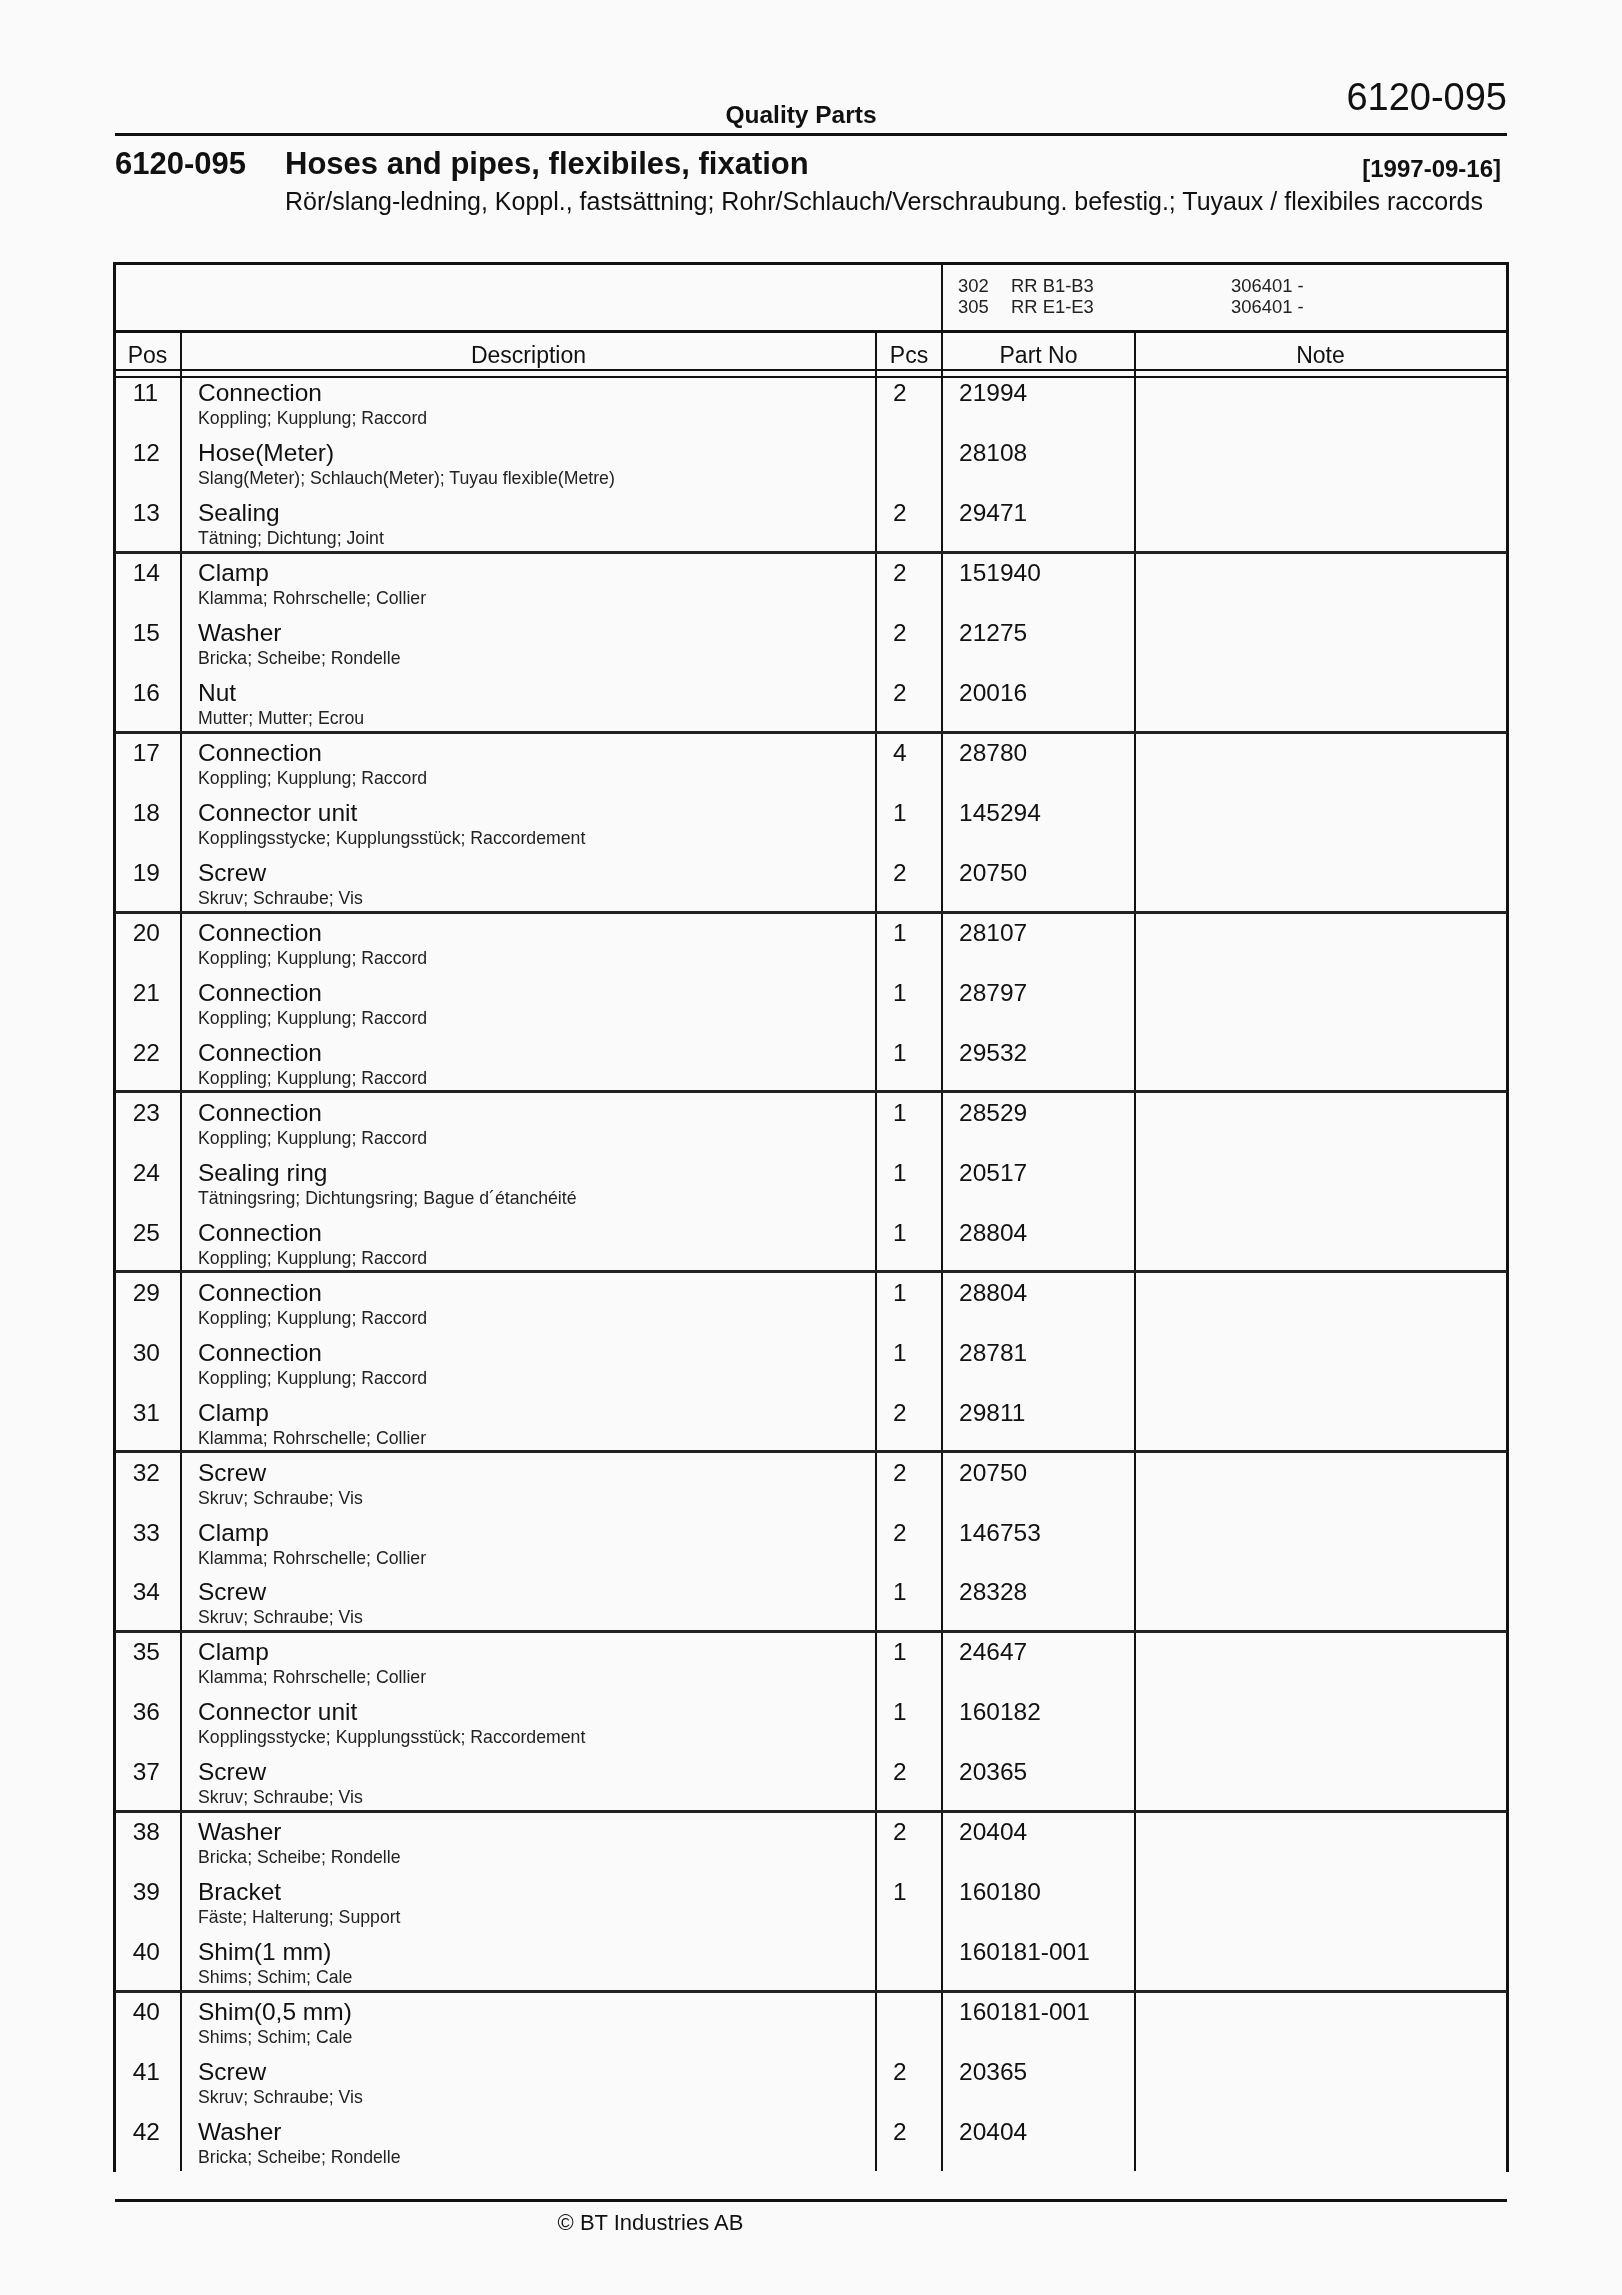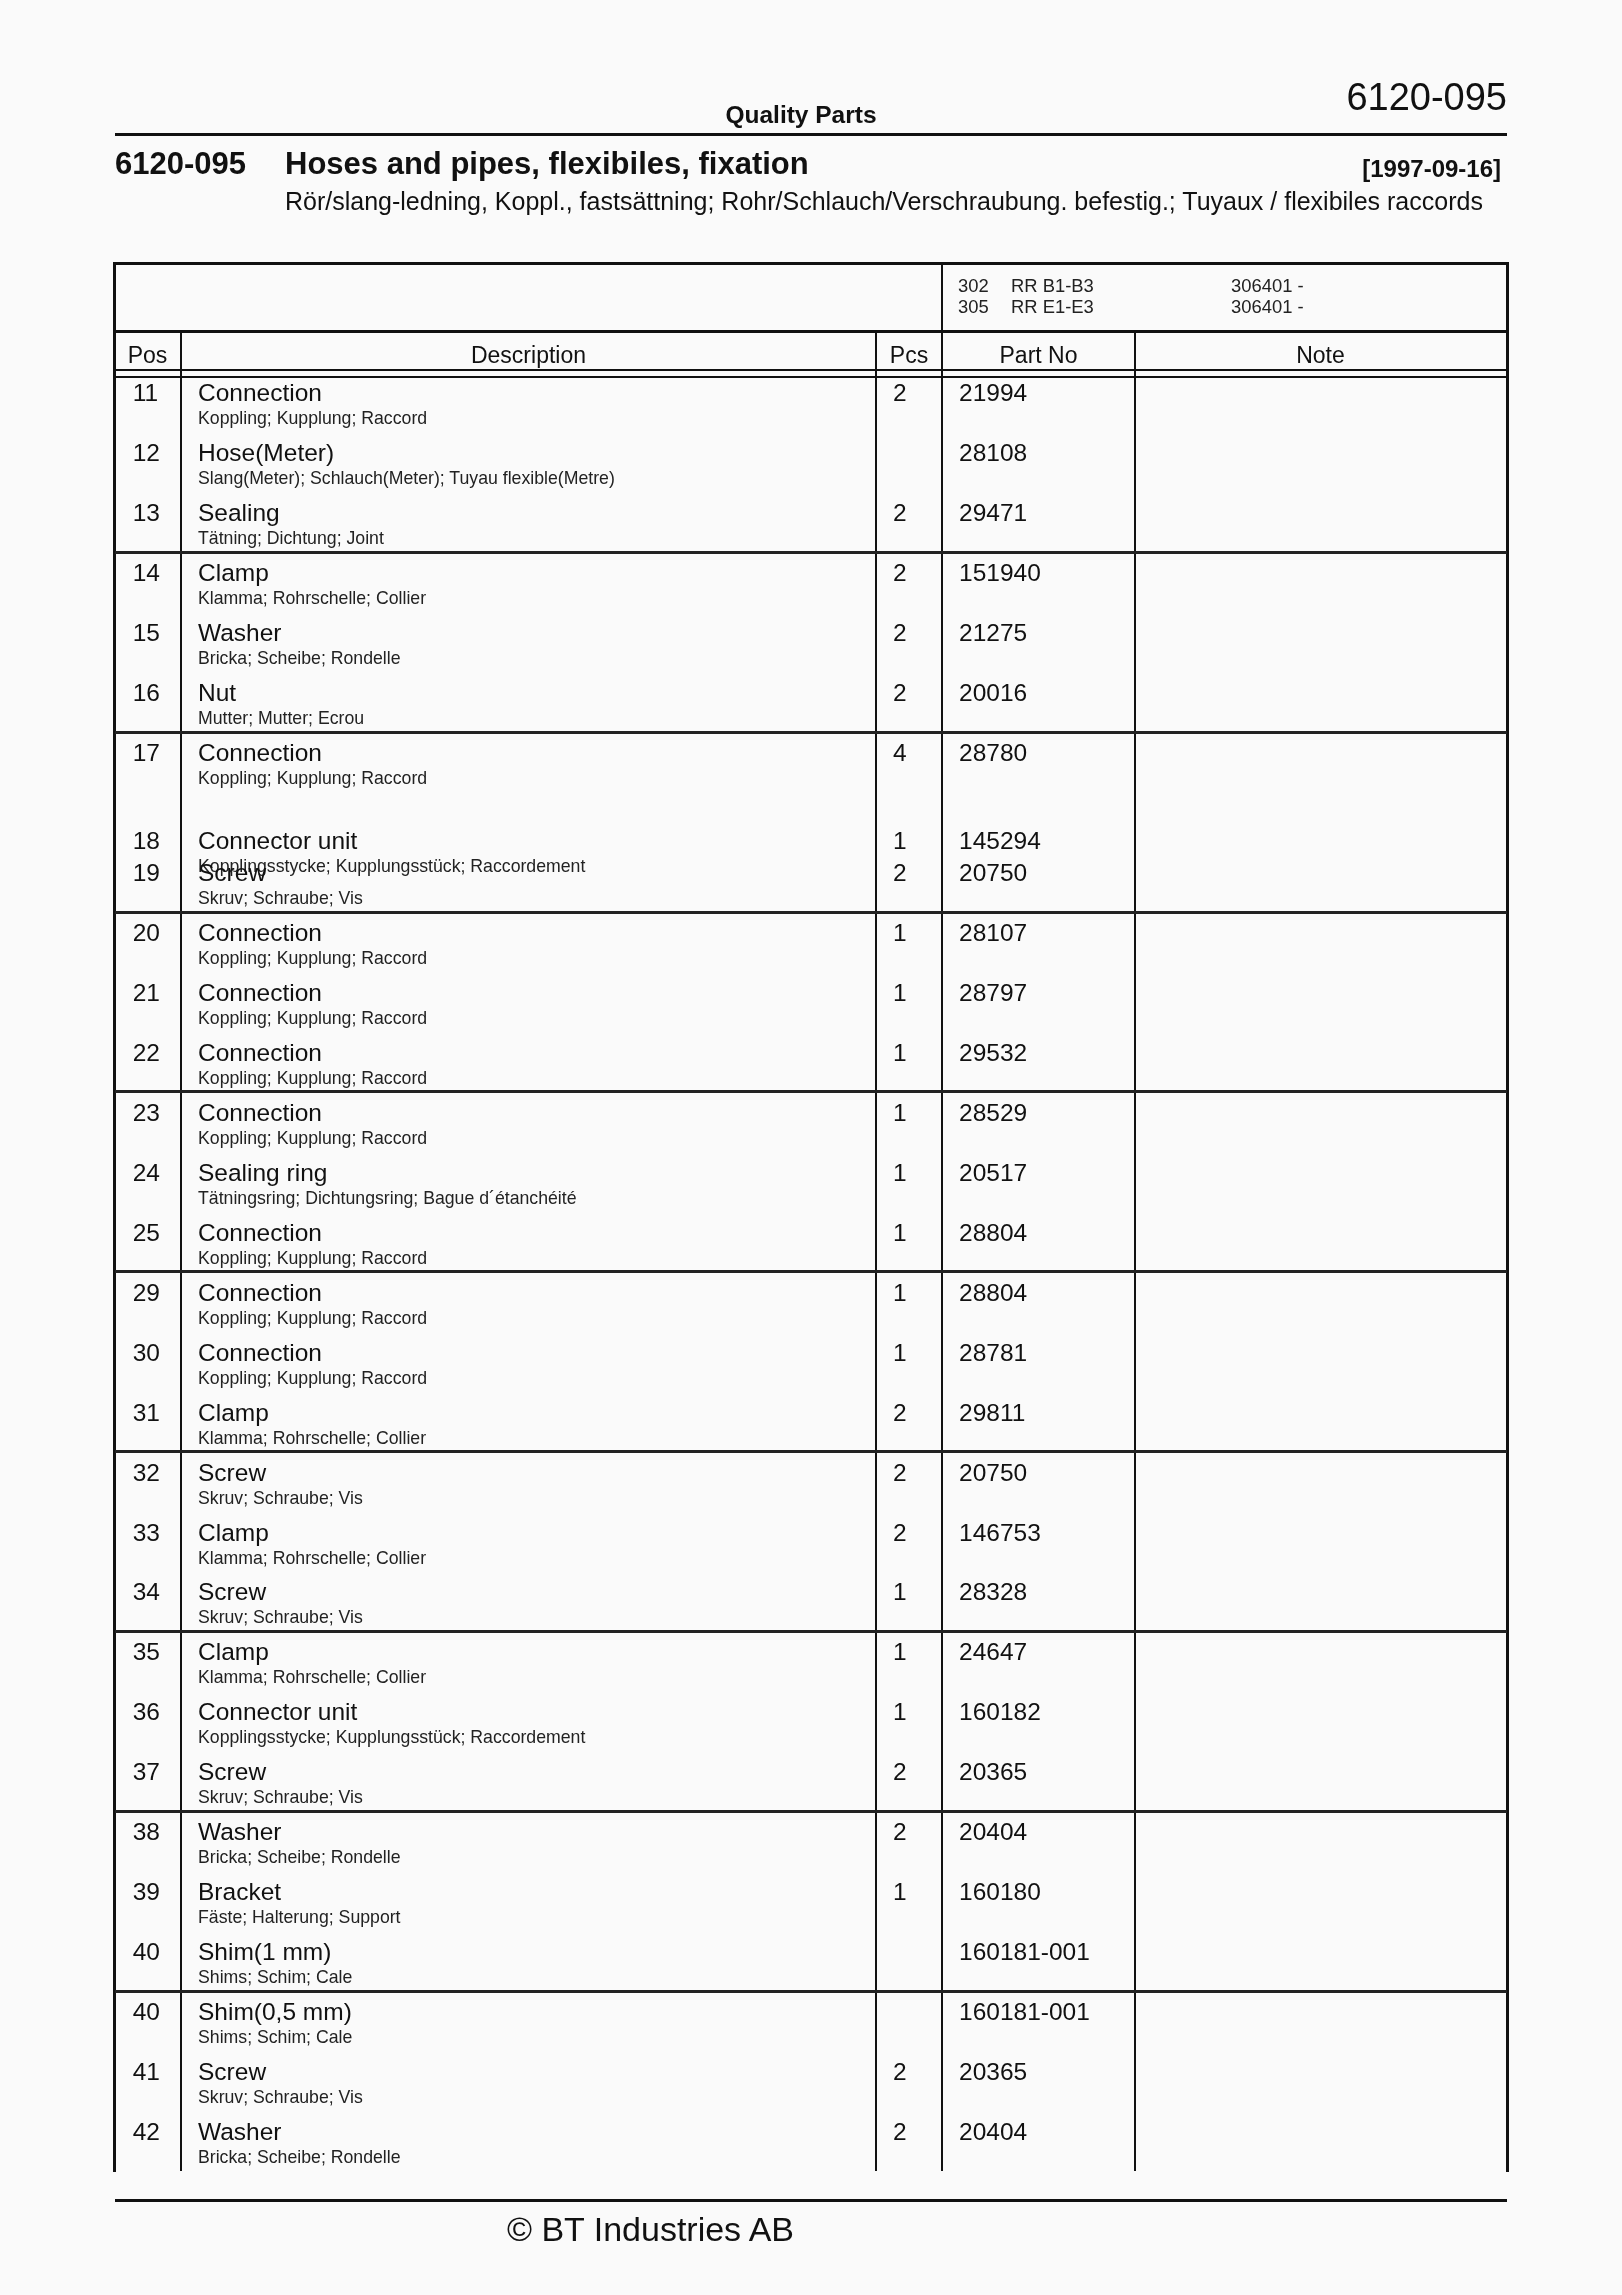"18" div.row { margin-top: 28px -> none }
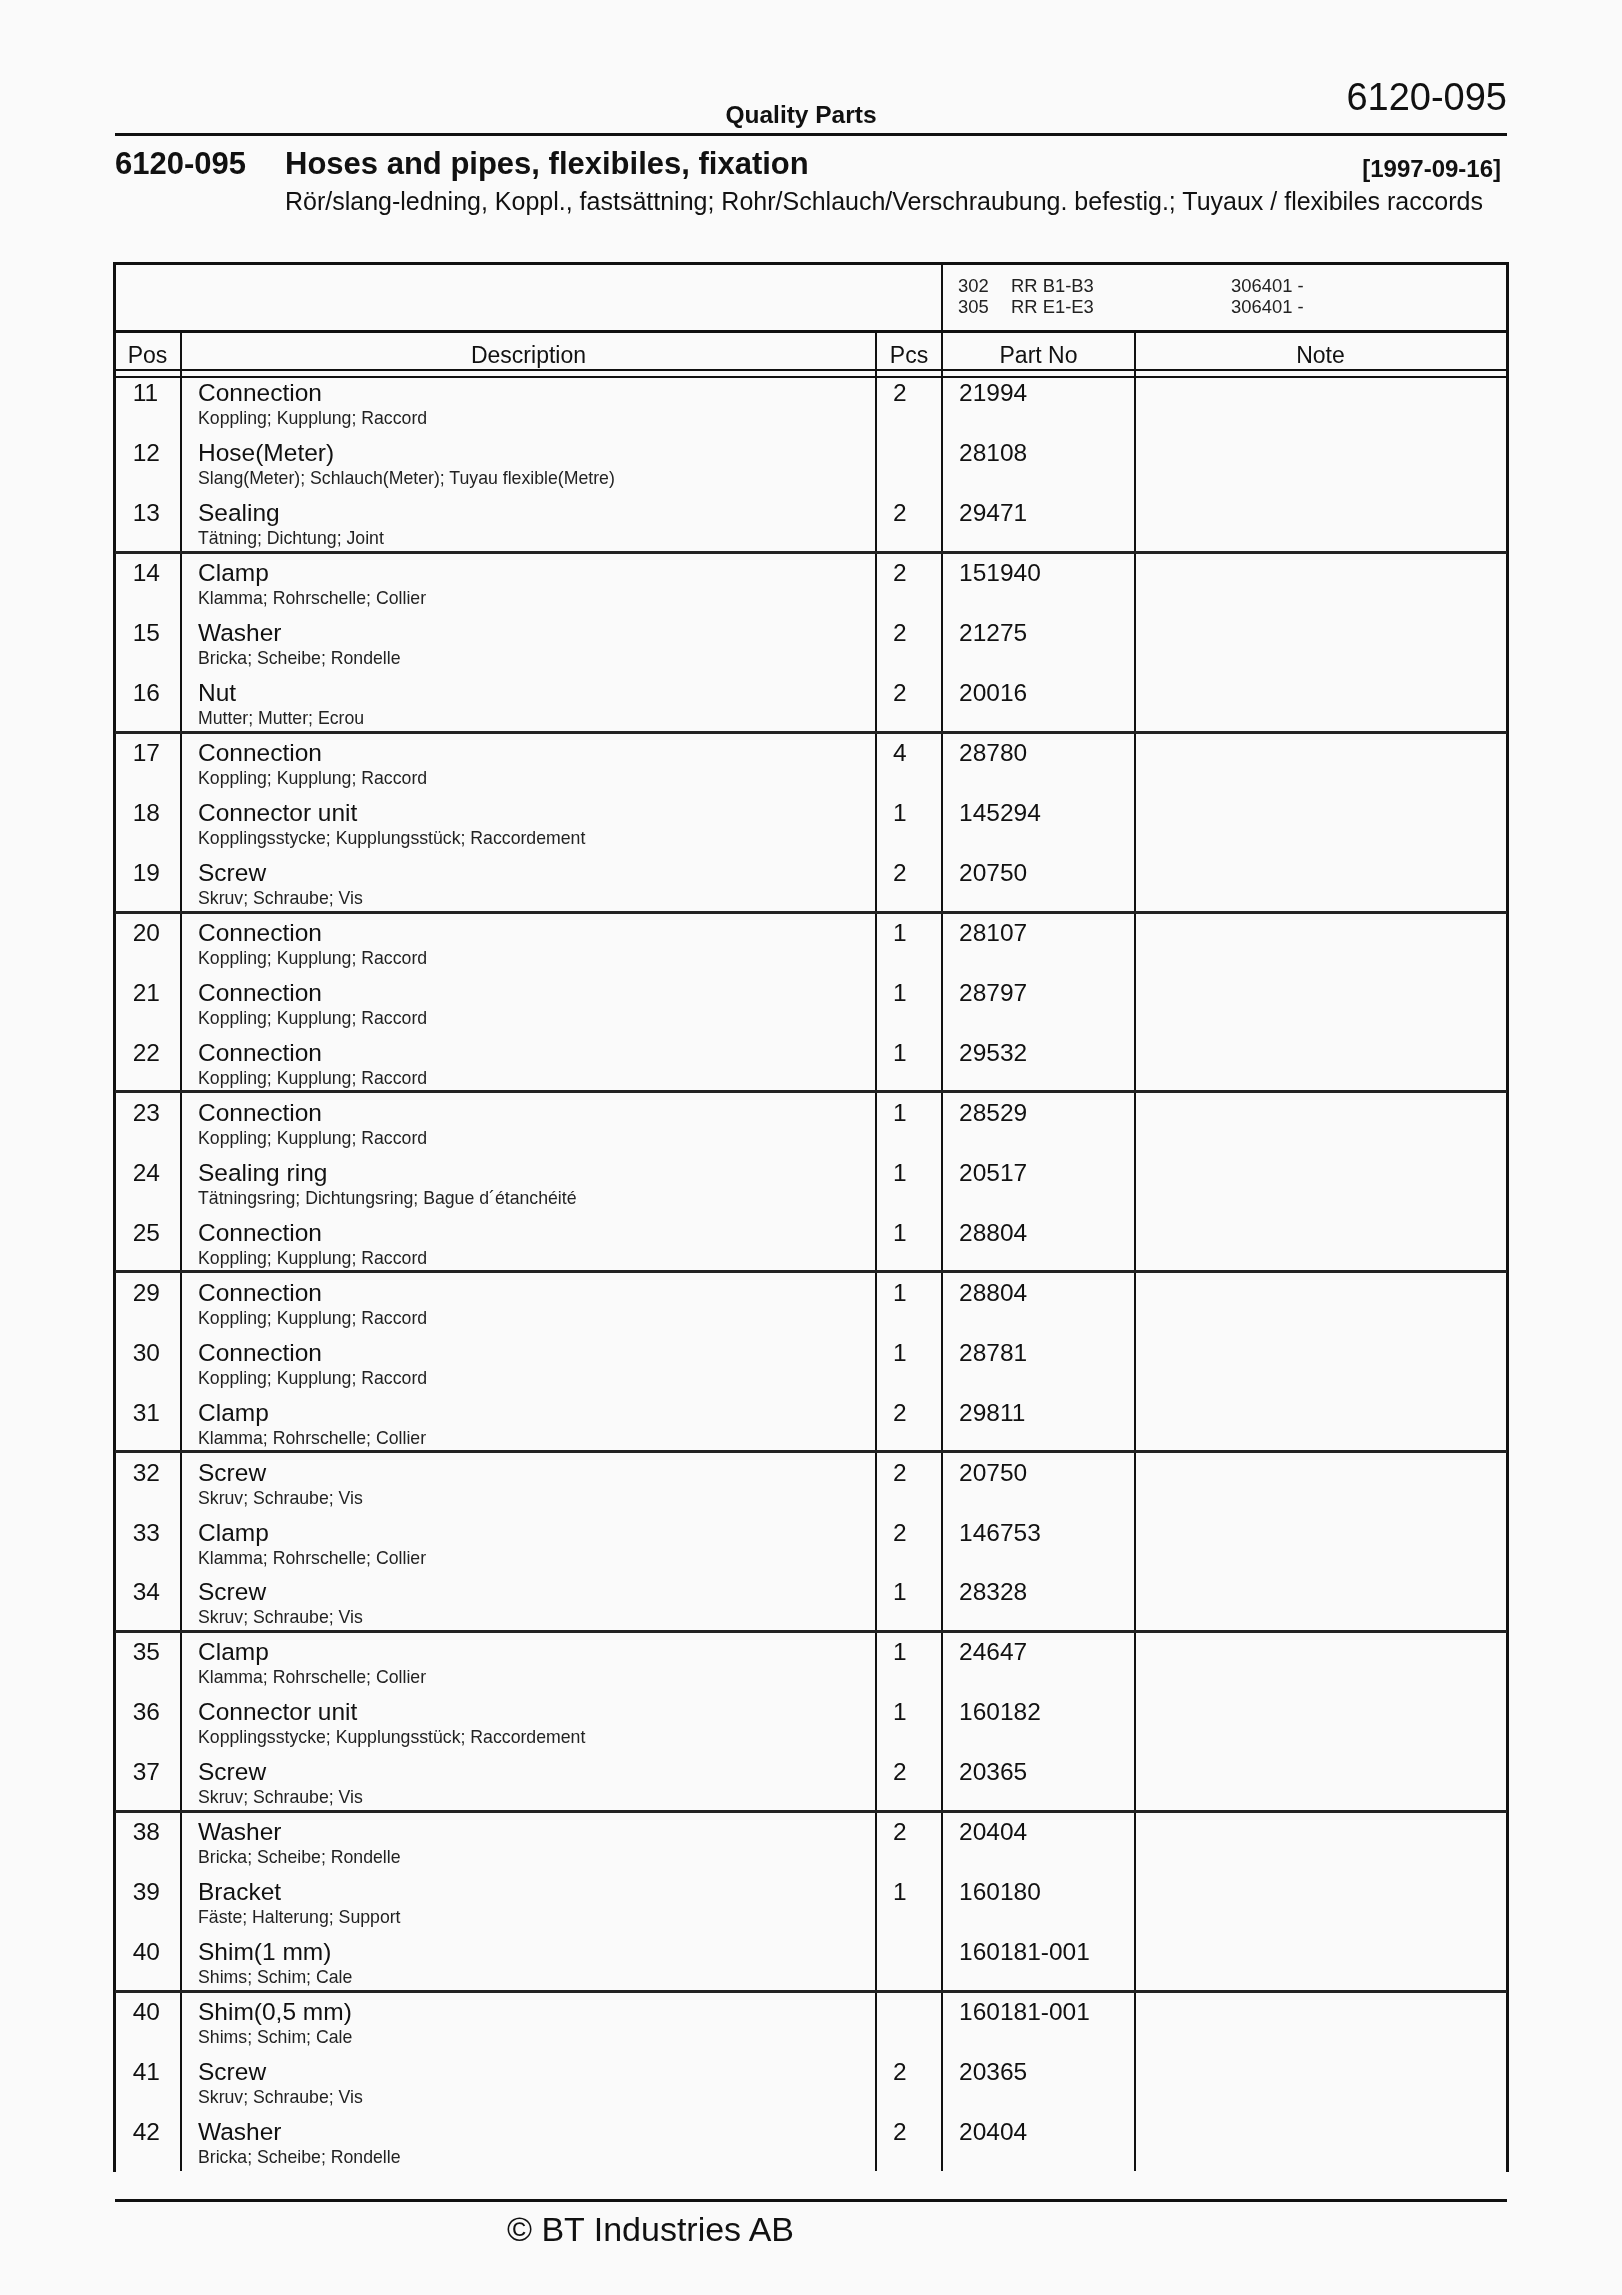"© BT Industries AB" .footer { font-size: 34px -> 22px }
